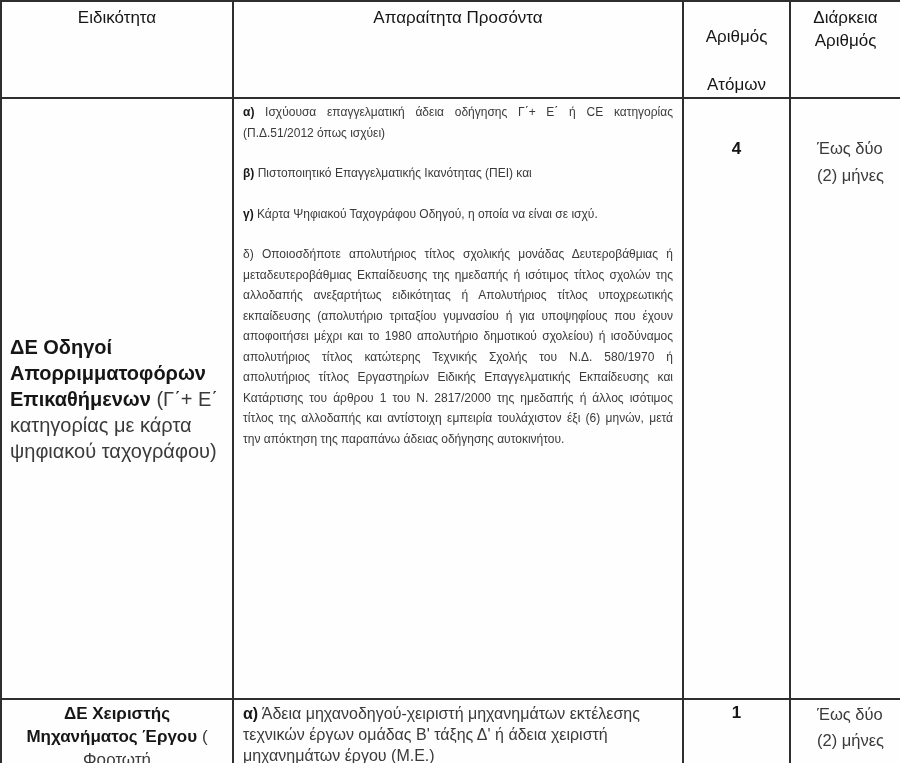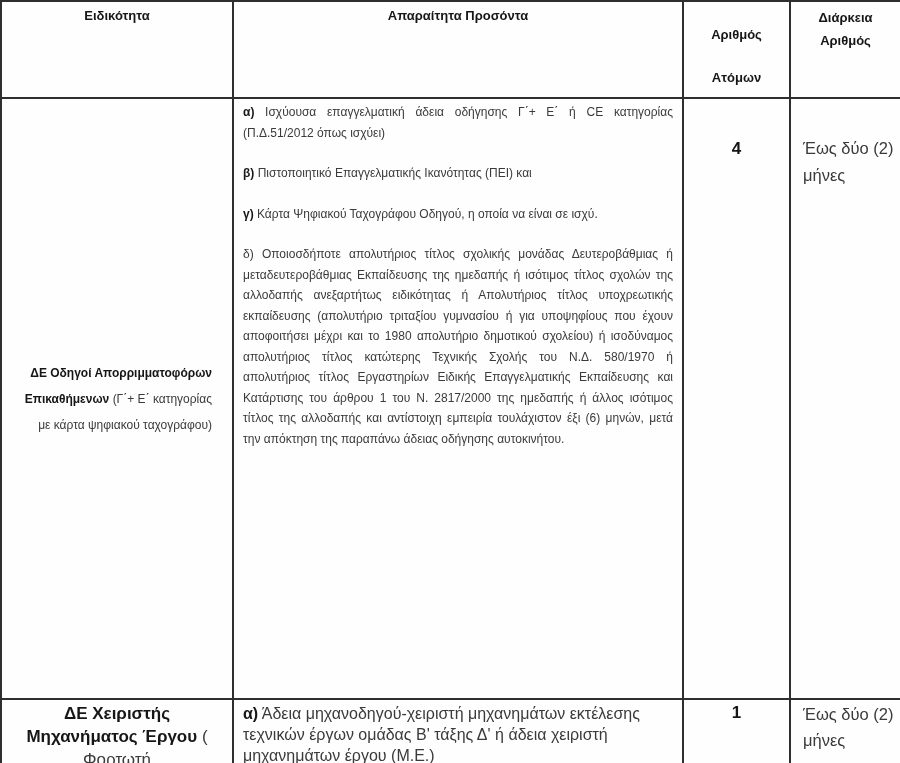"Ειδικότητα" th { font-size: 13px -> 17px; font-weight: bold -> normal }
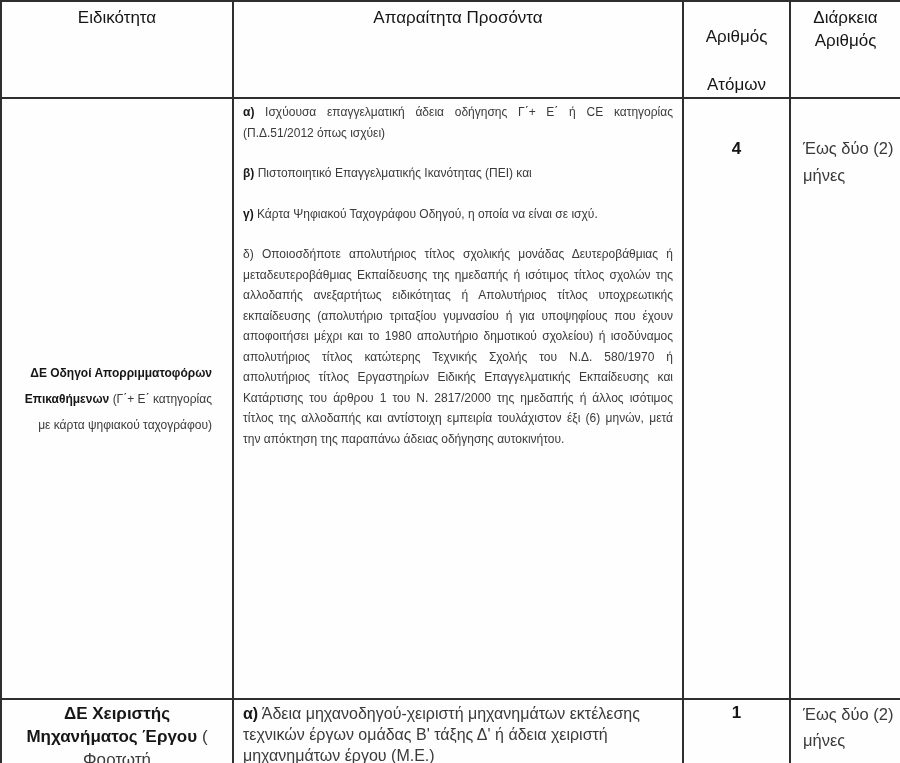"Έως δύο (2) μήνες" td.dur-cell { padding-left: 12px -> 26px }
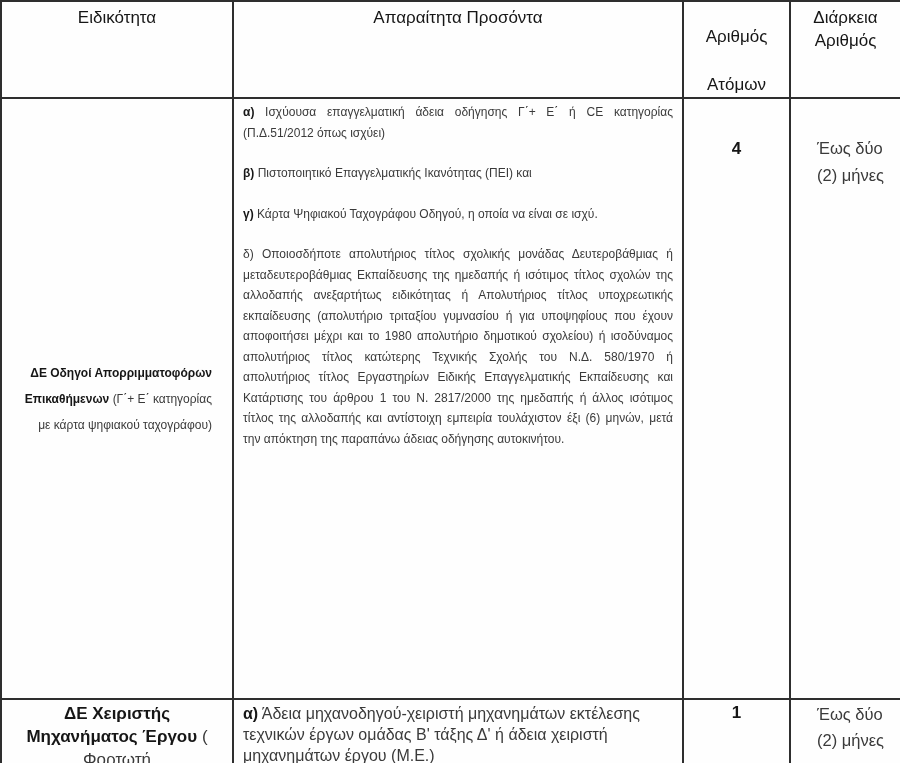"ΔΕ Οδηγοί Απορριμματοφόρων Επικαθήμενων" td.spec-cell { font-size: 12px -> 20px; padding: 0 20px -> 0 8px; text-align: right -> left }
